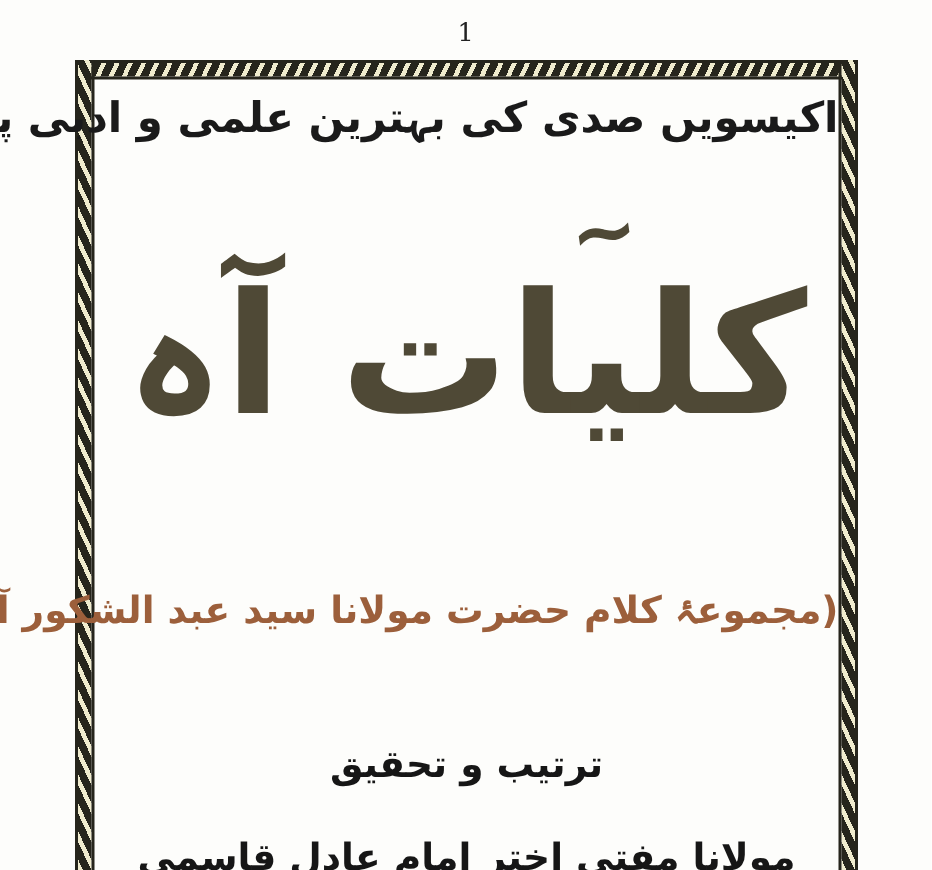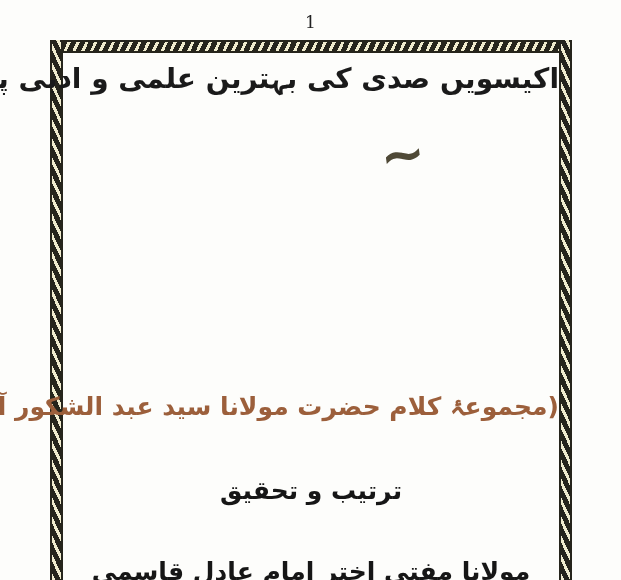"کلیات آہ" div.urdu { html: none -> <div>کلیات آہ</div> }
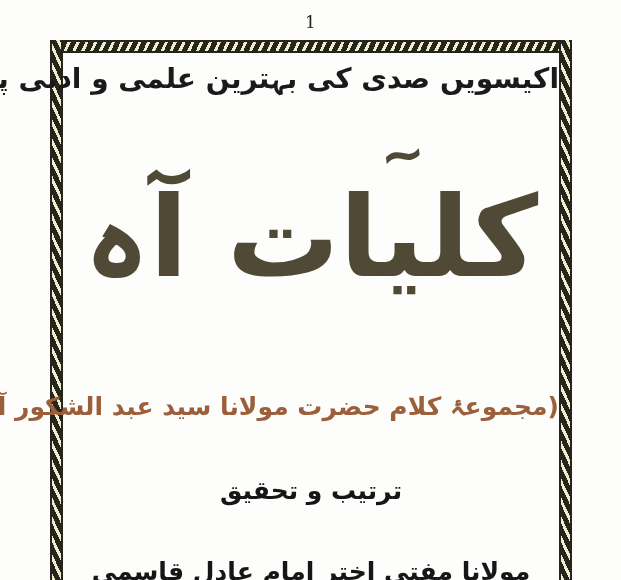"ترتیب و تحقیق" .section-heading { top: 476px -> 495px }
